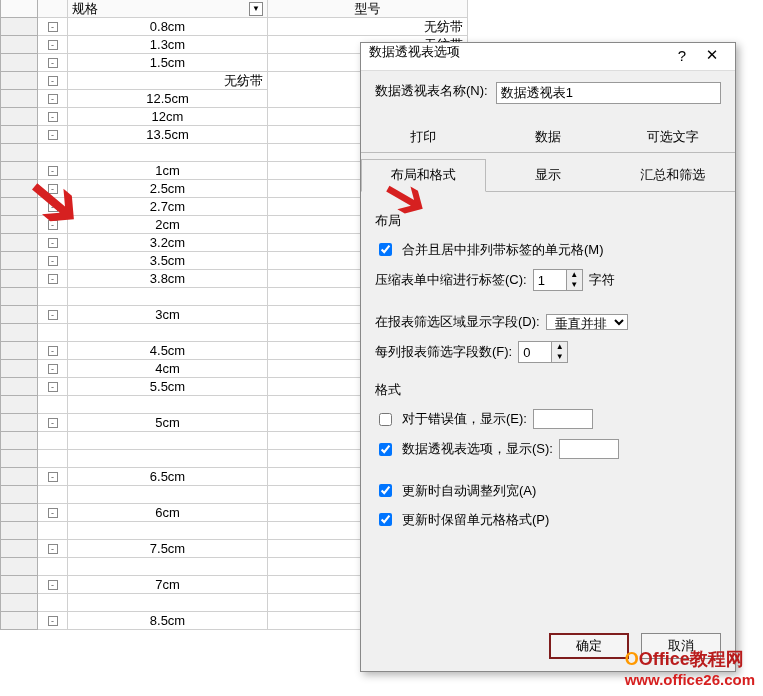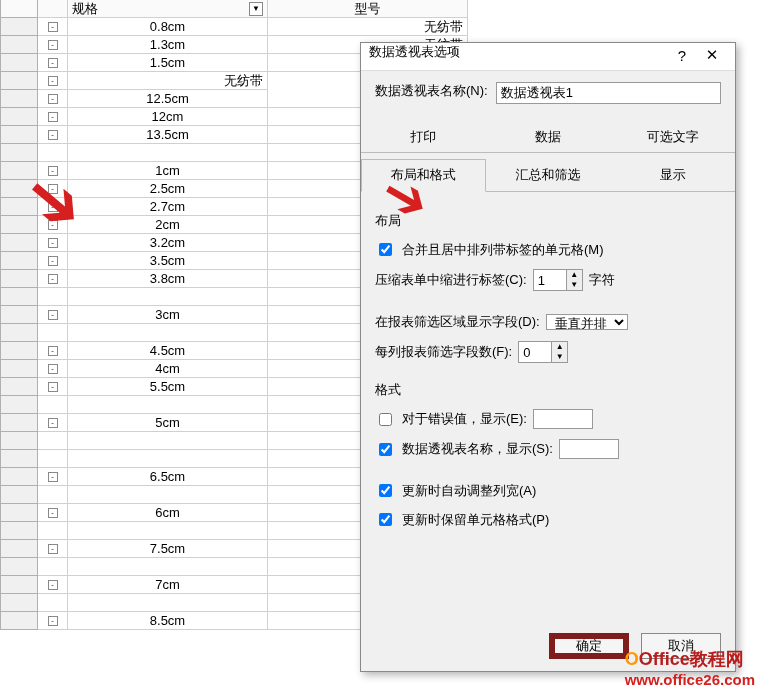"汇总和筛选" div.tab { order: before "显示" -> after "显示" }
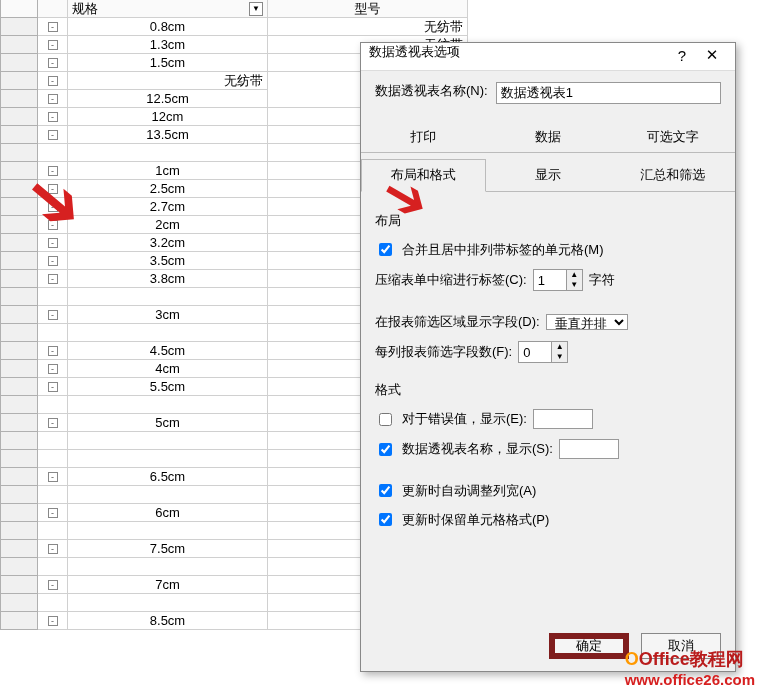"数据透视表名称，显示(S):" span { text: 名称 -> 选项 }
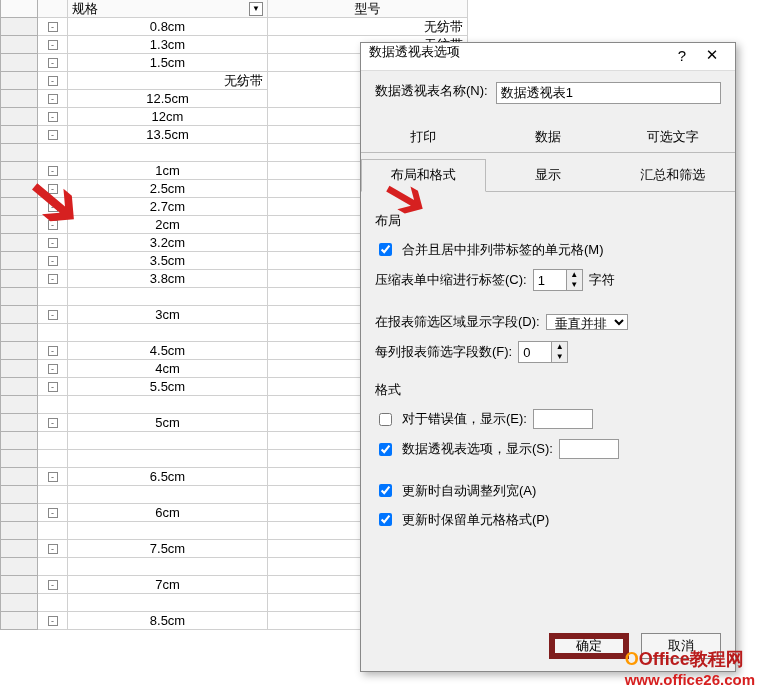"确定" .btn.primary { border: 6px solid #7f1d1d -> 2px solid #7f1d1d }
